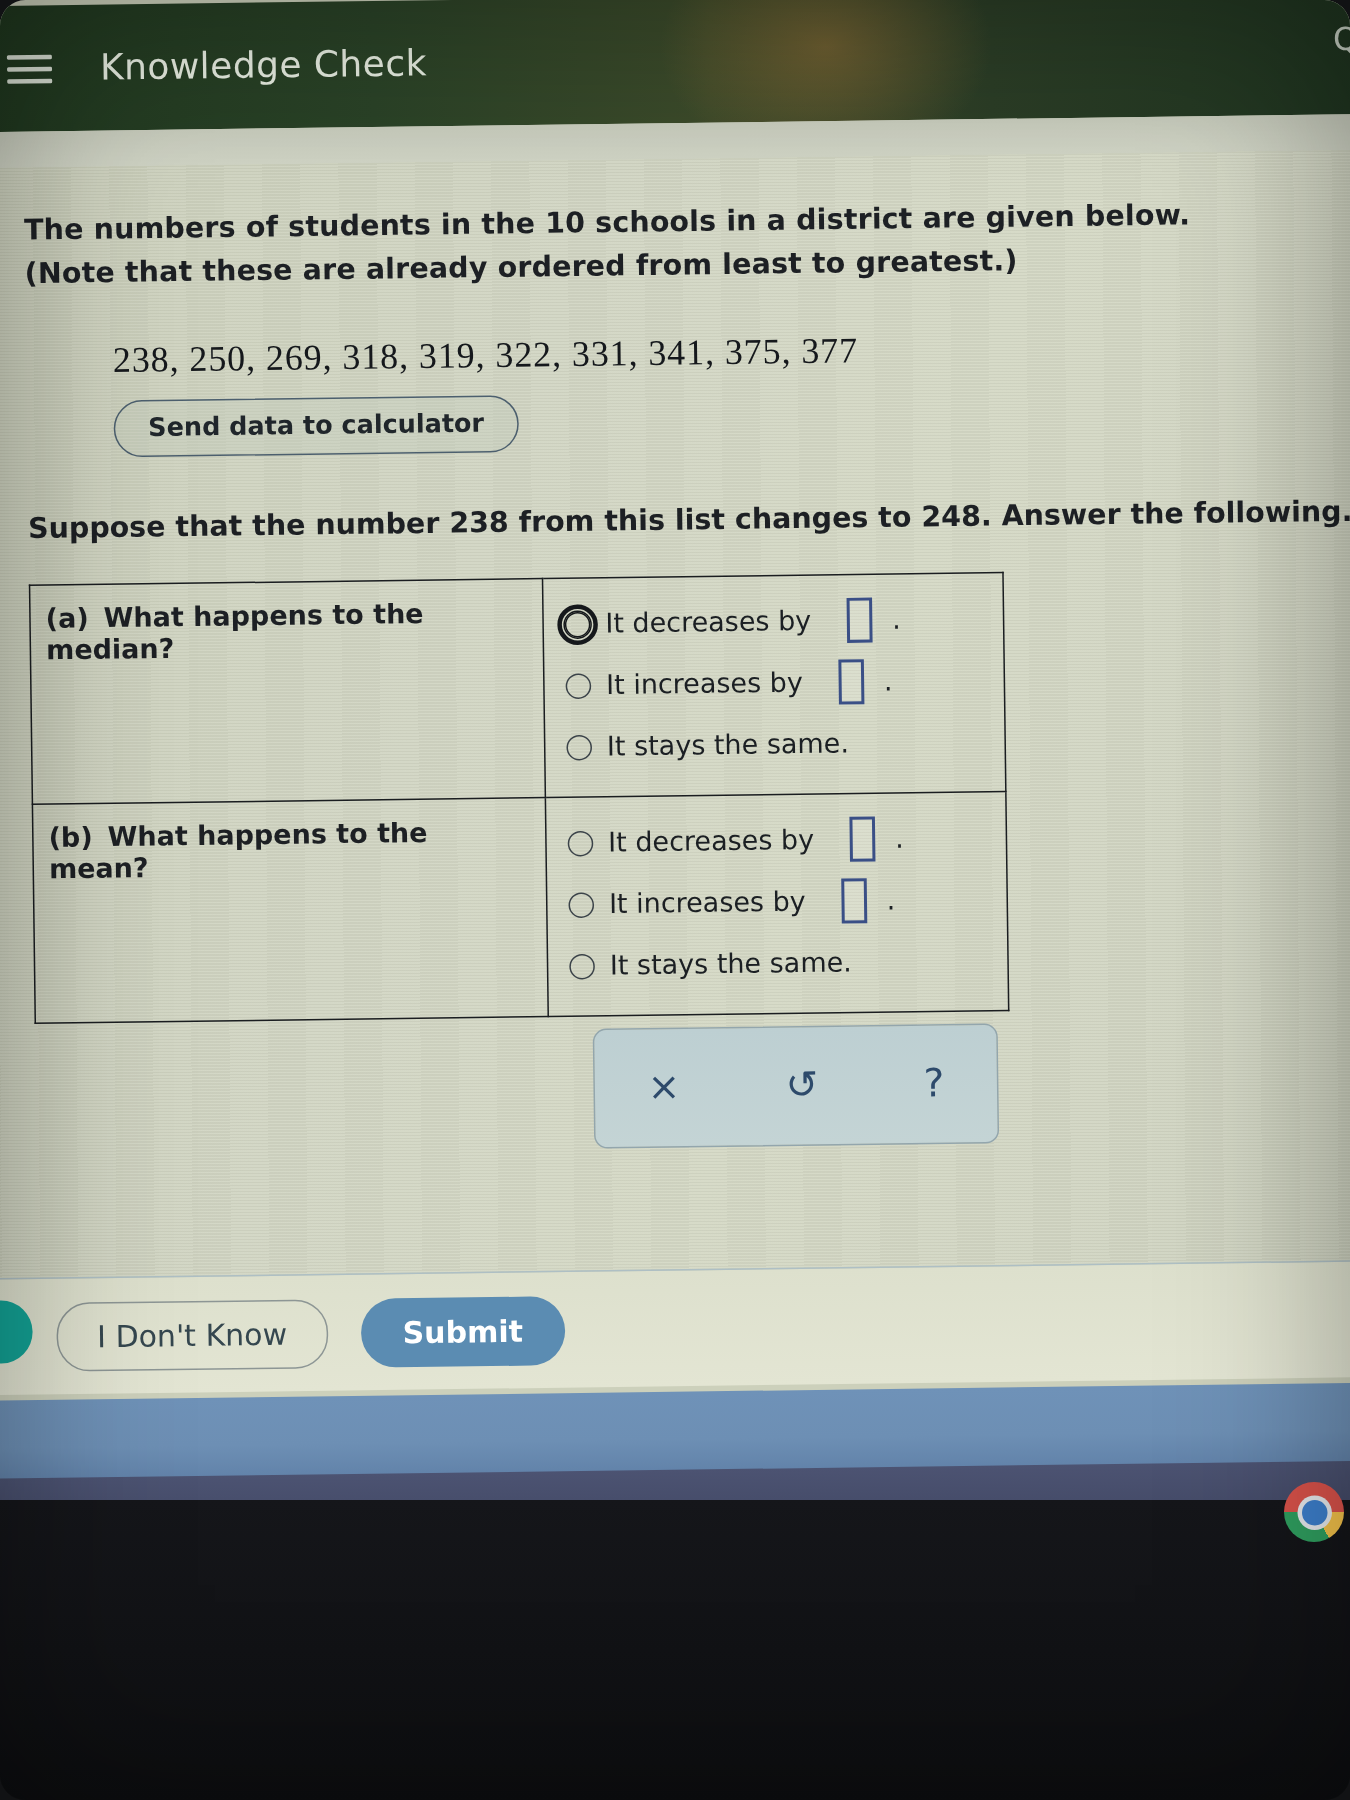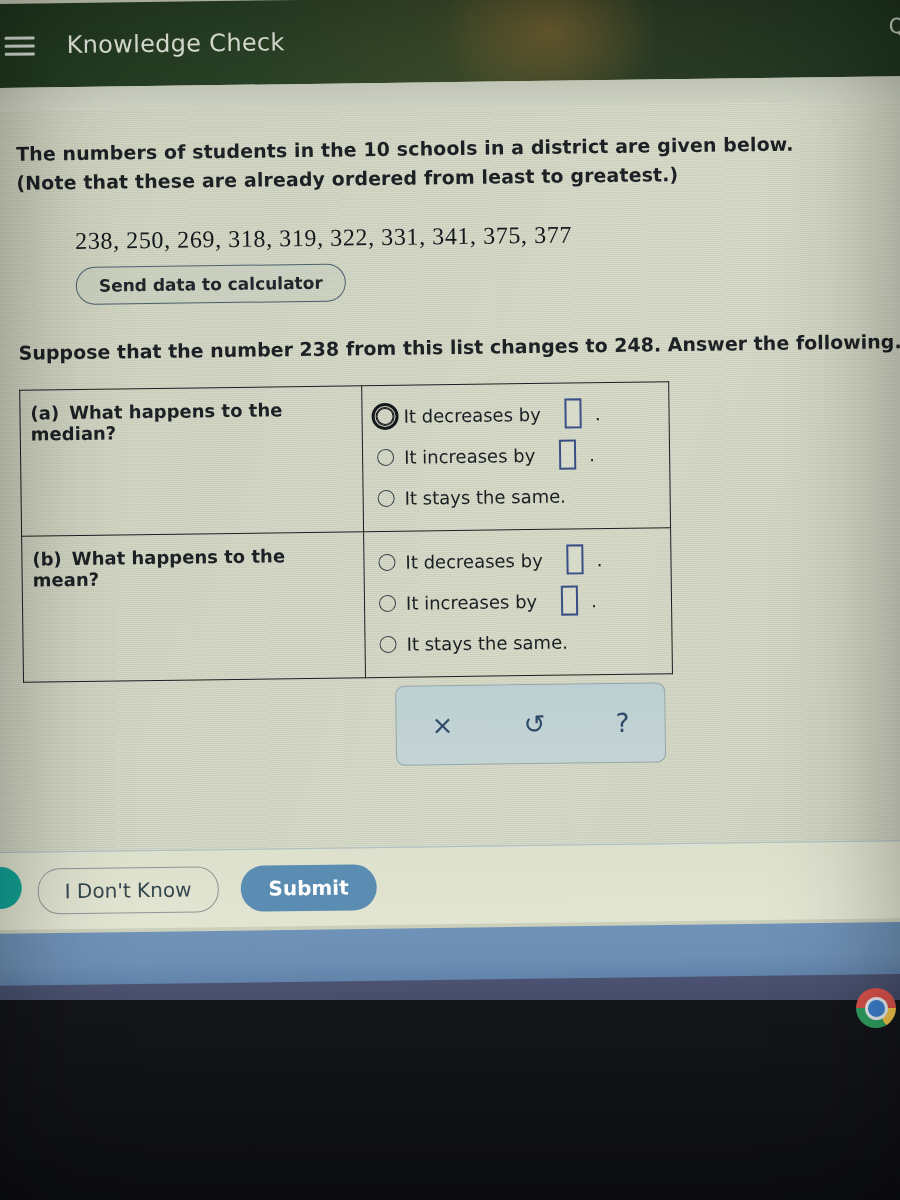"Knowledge Check" #photo { border-radius: none -> 17px }
